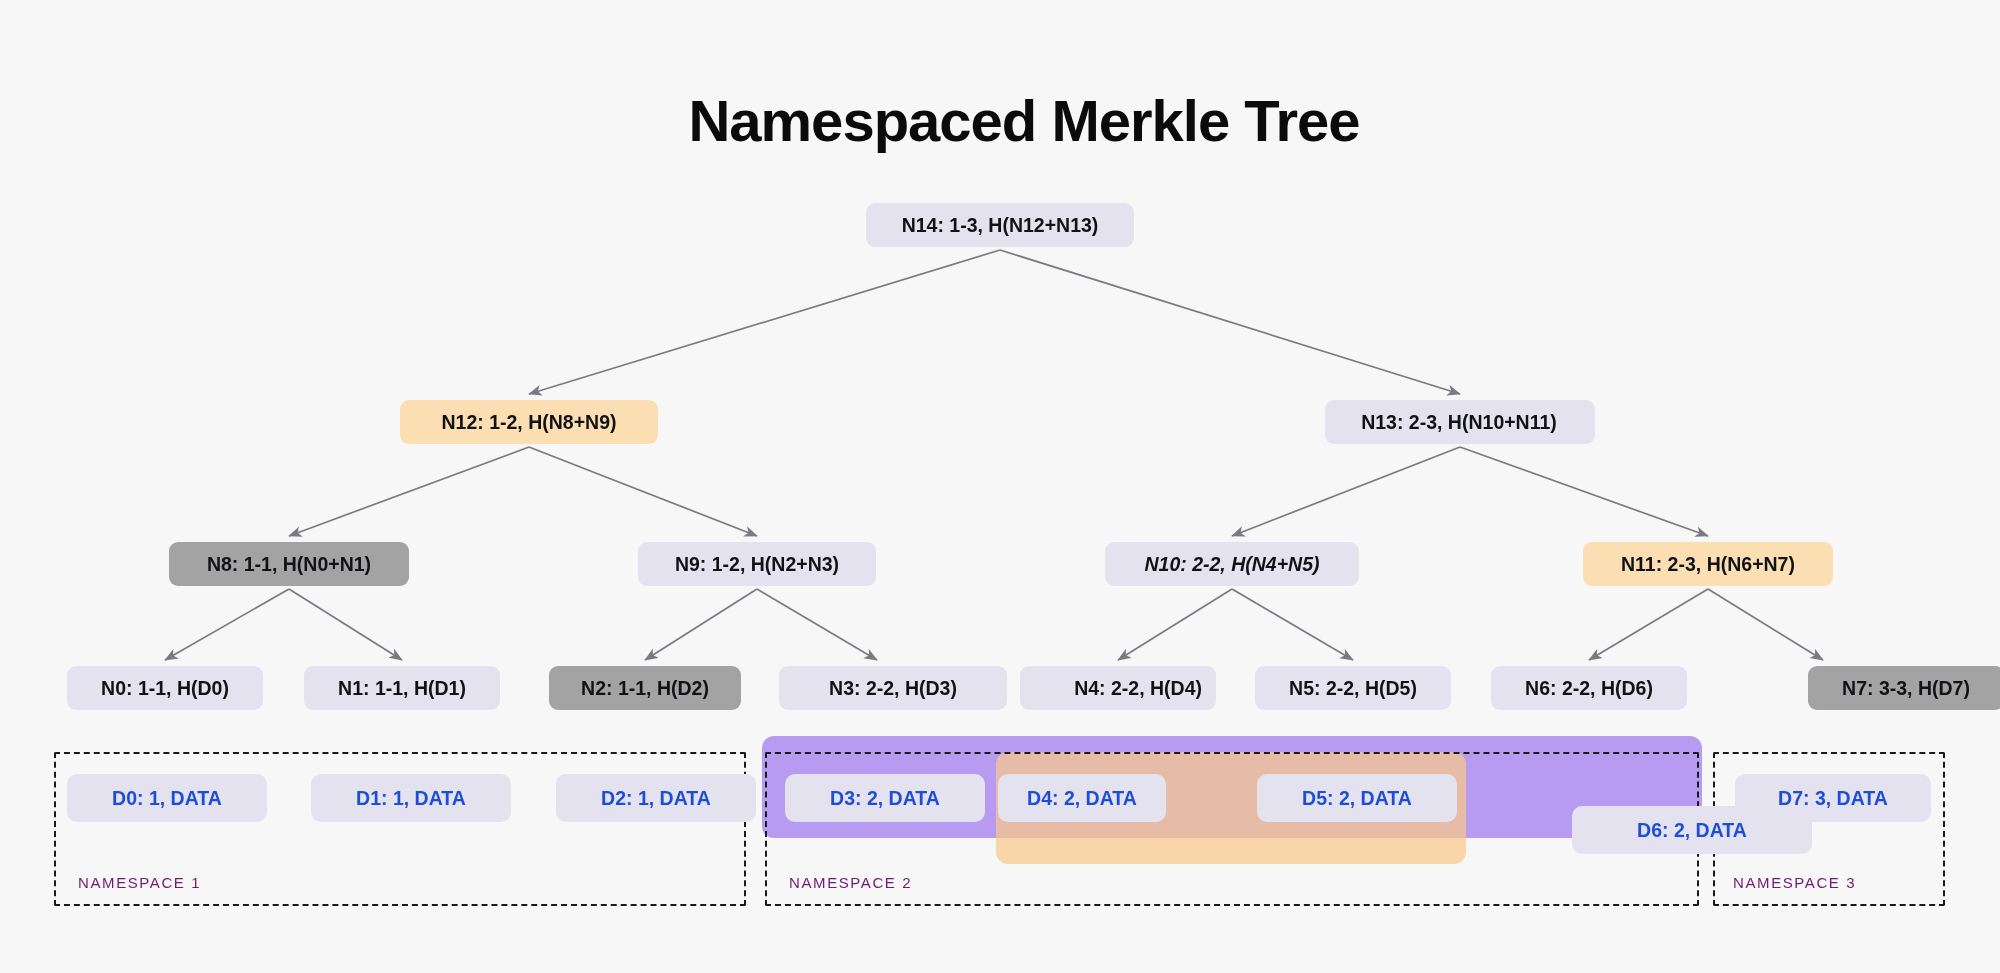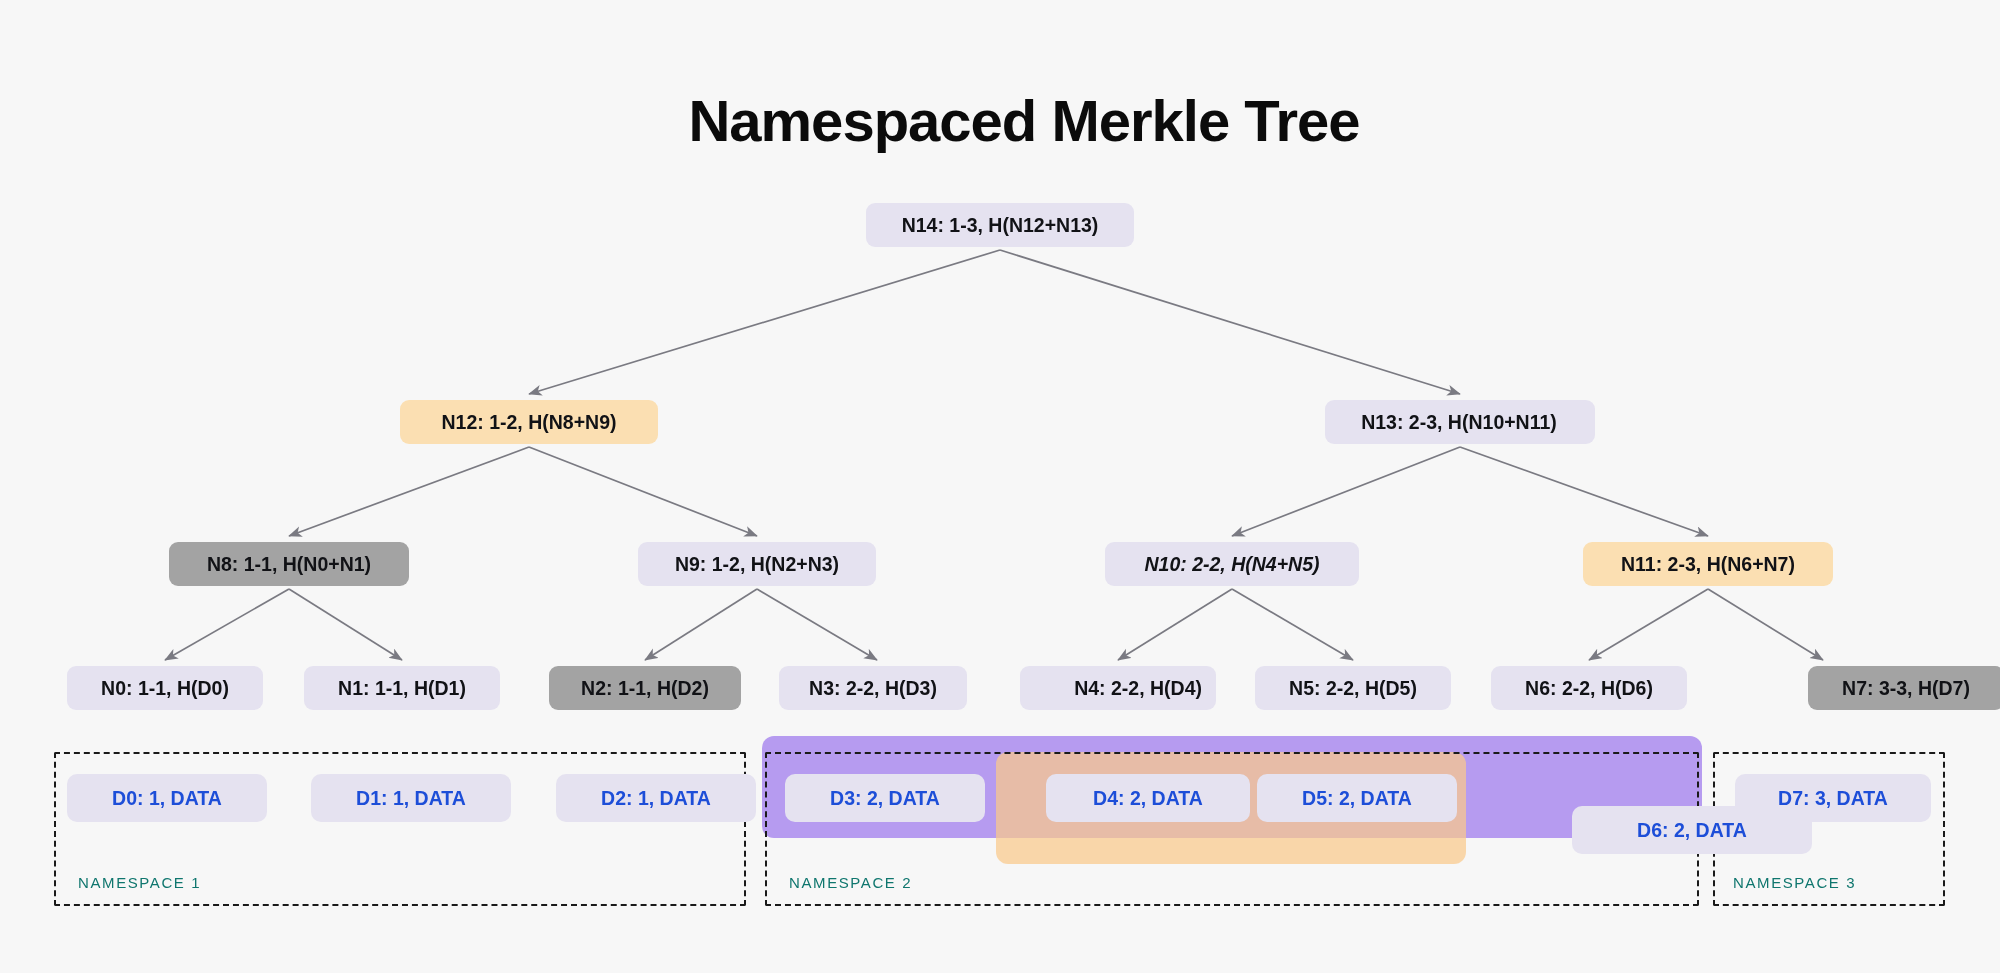"N3: 2-2, H(D3)" div.node { width: 188px -> 228px }
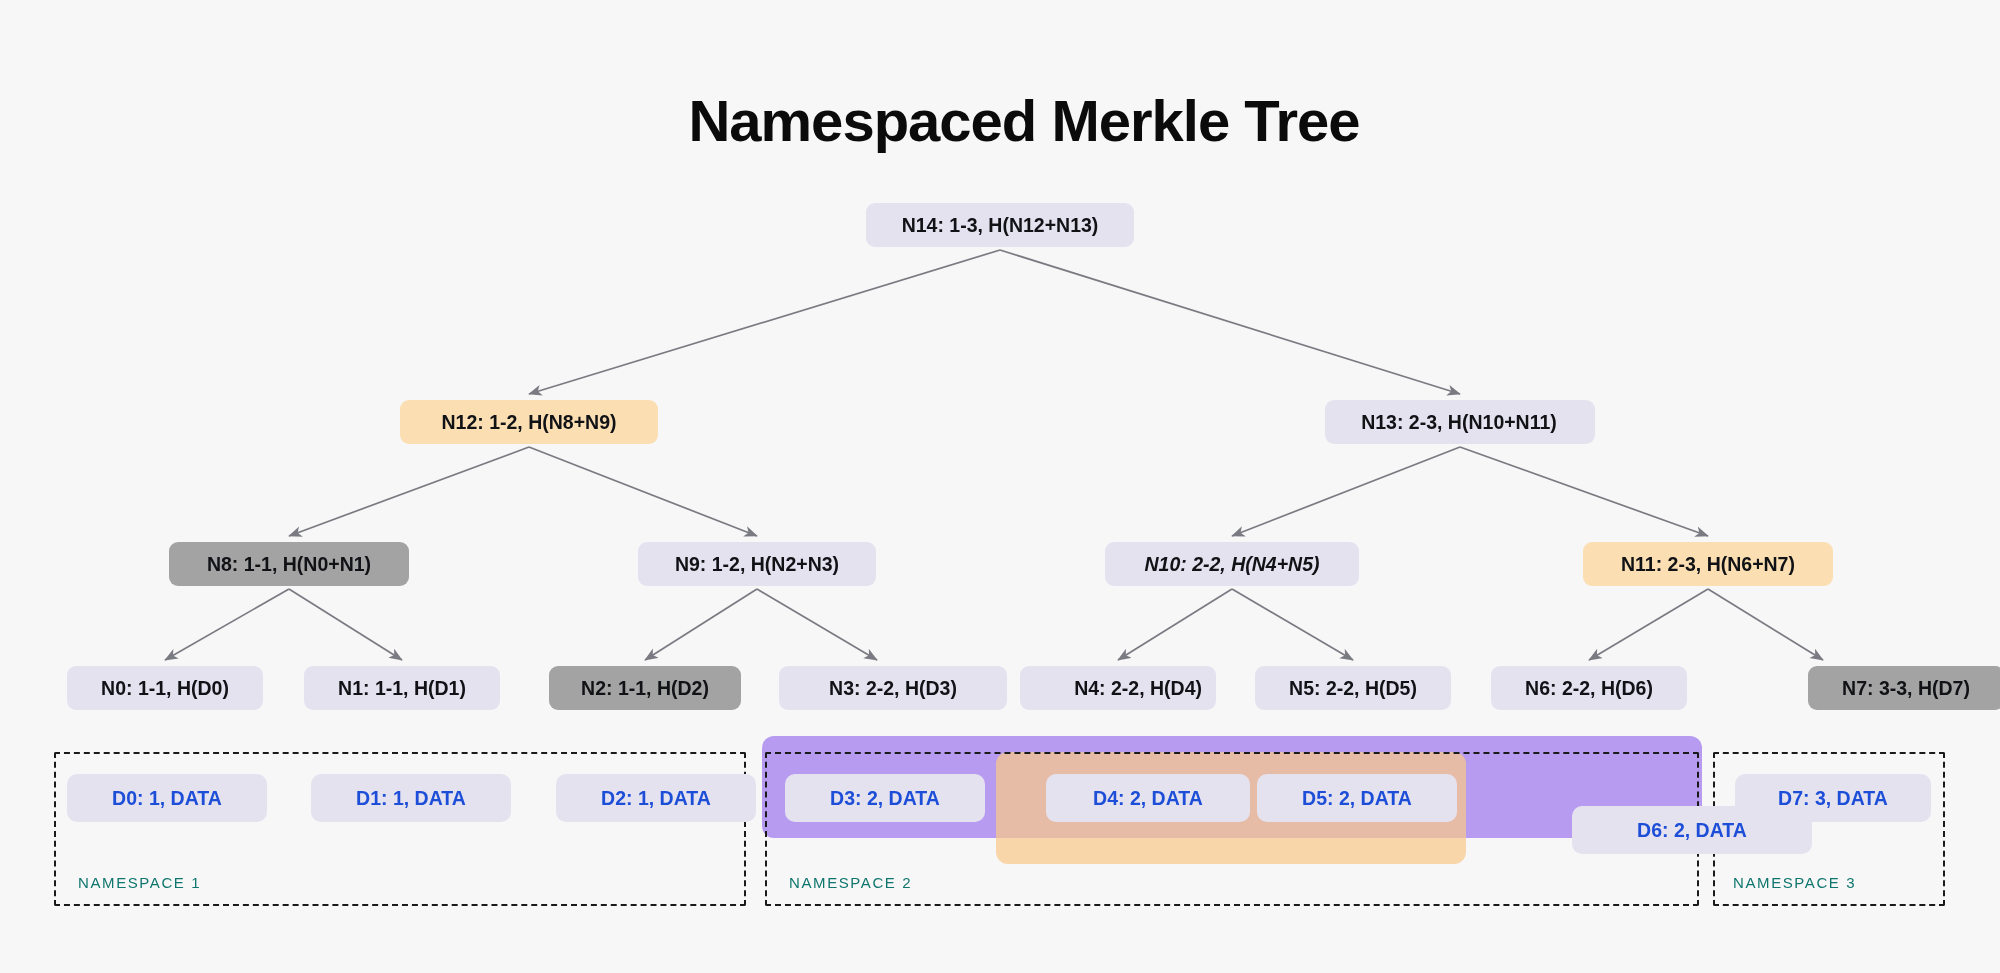"D4: 2, DATA" div.datachip { left: 1046px -> 998px; width: 204px -> 168px }
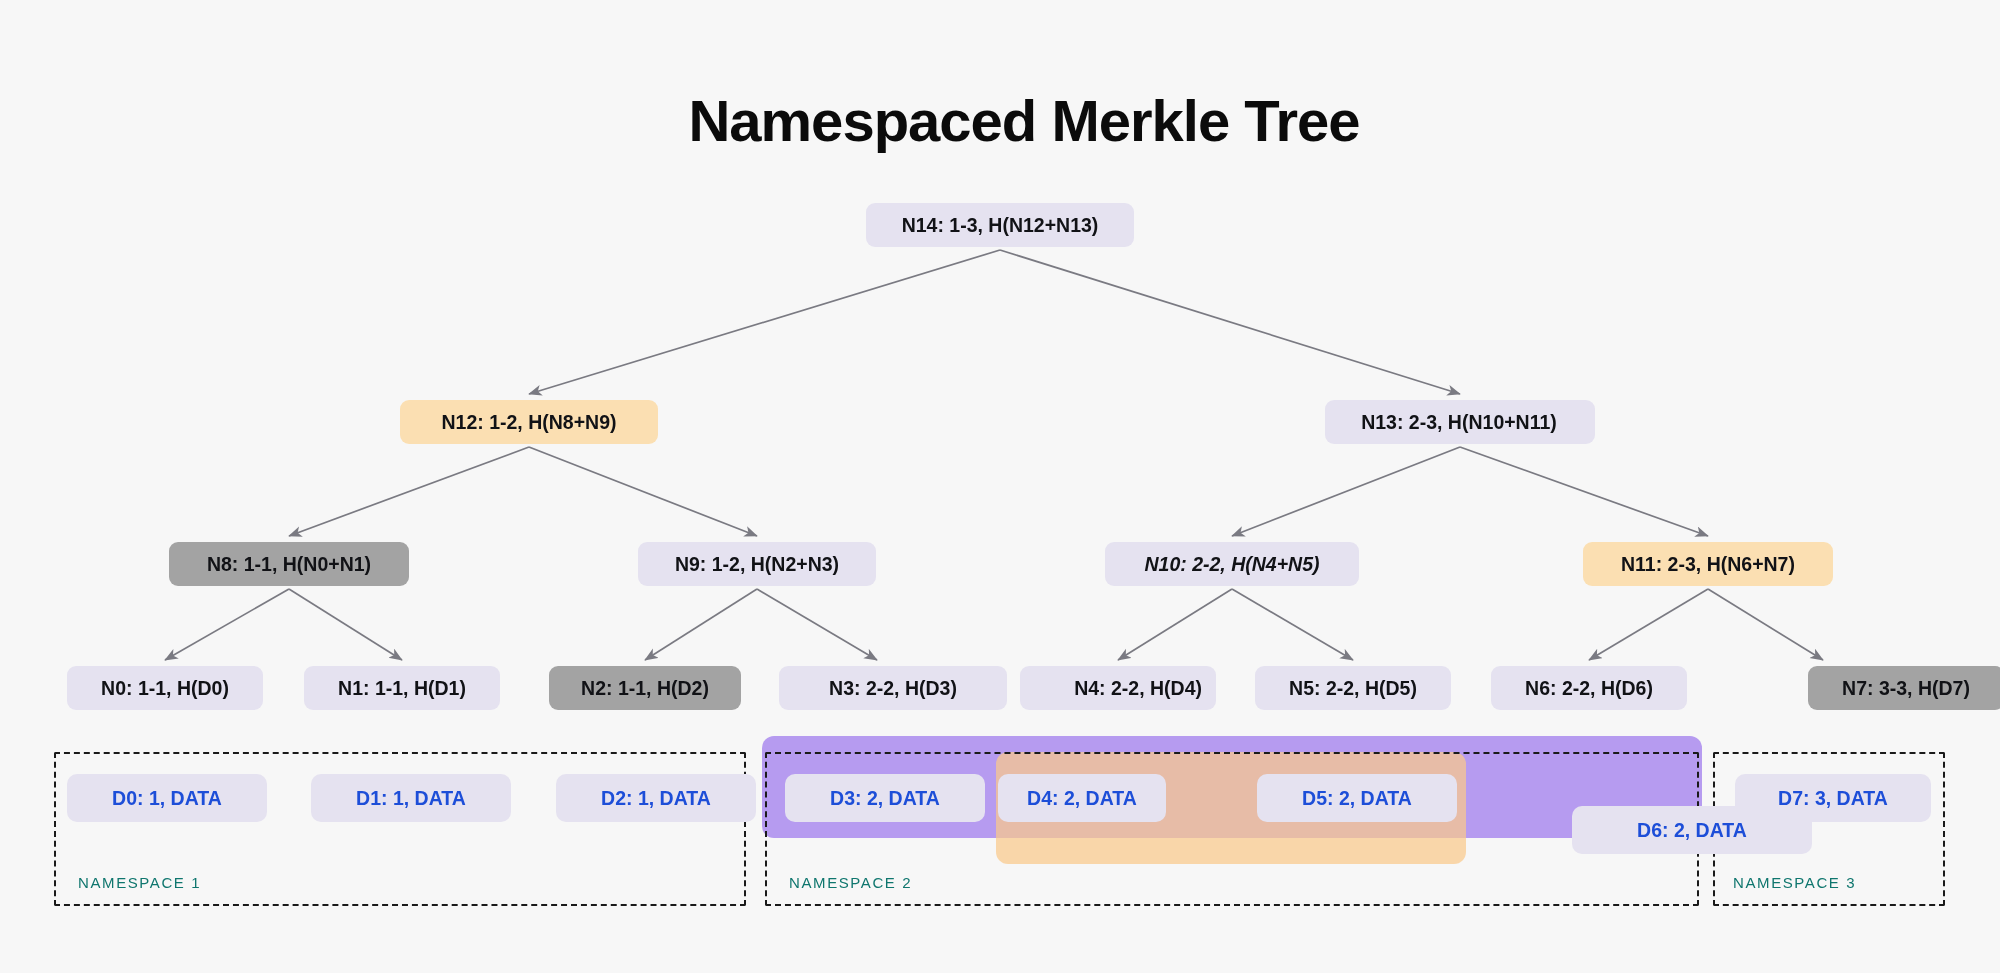"NAMESPACE 1" .ns-label { color: #0f766e -> #701a75 }
